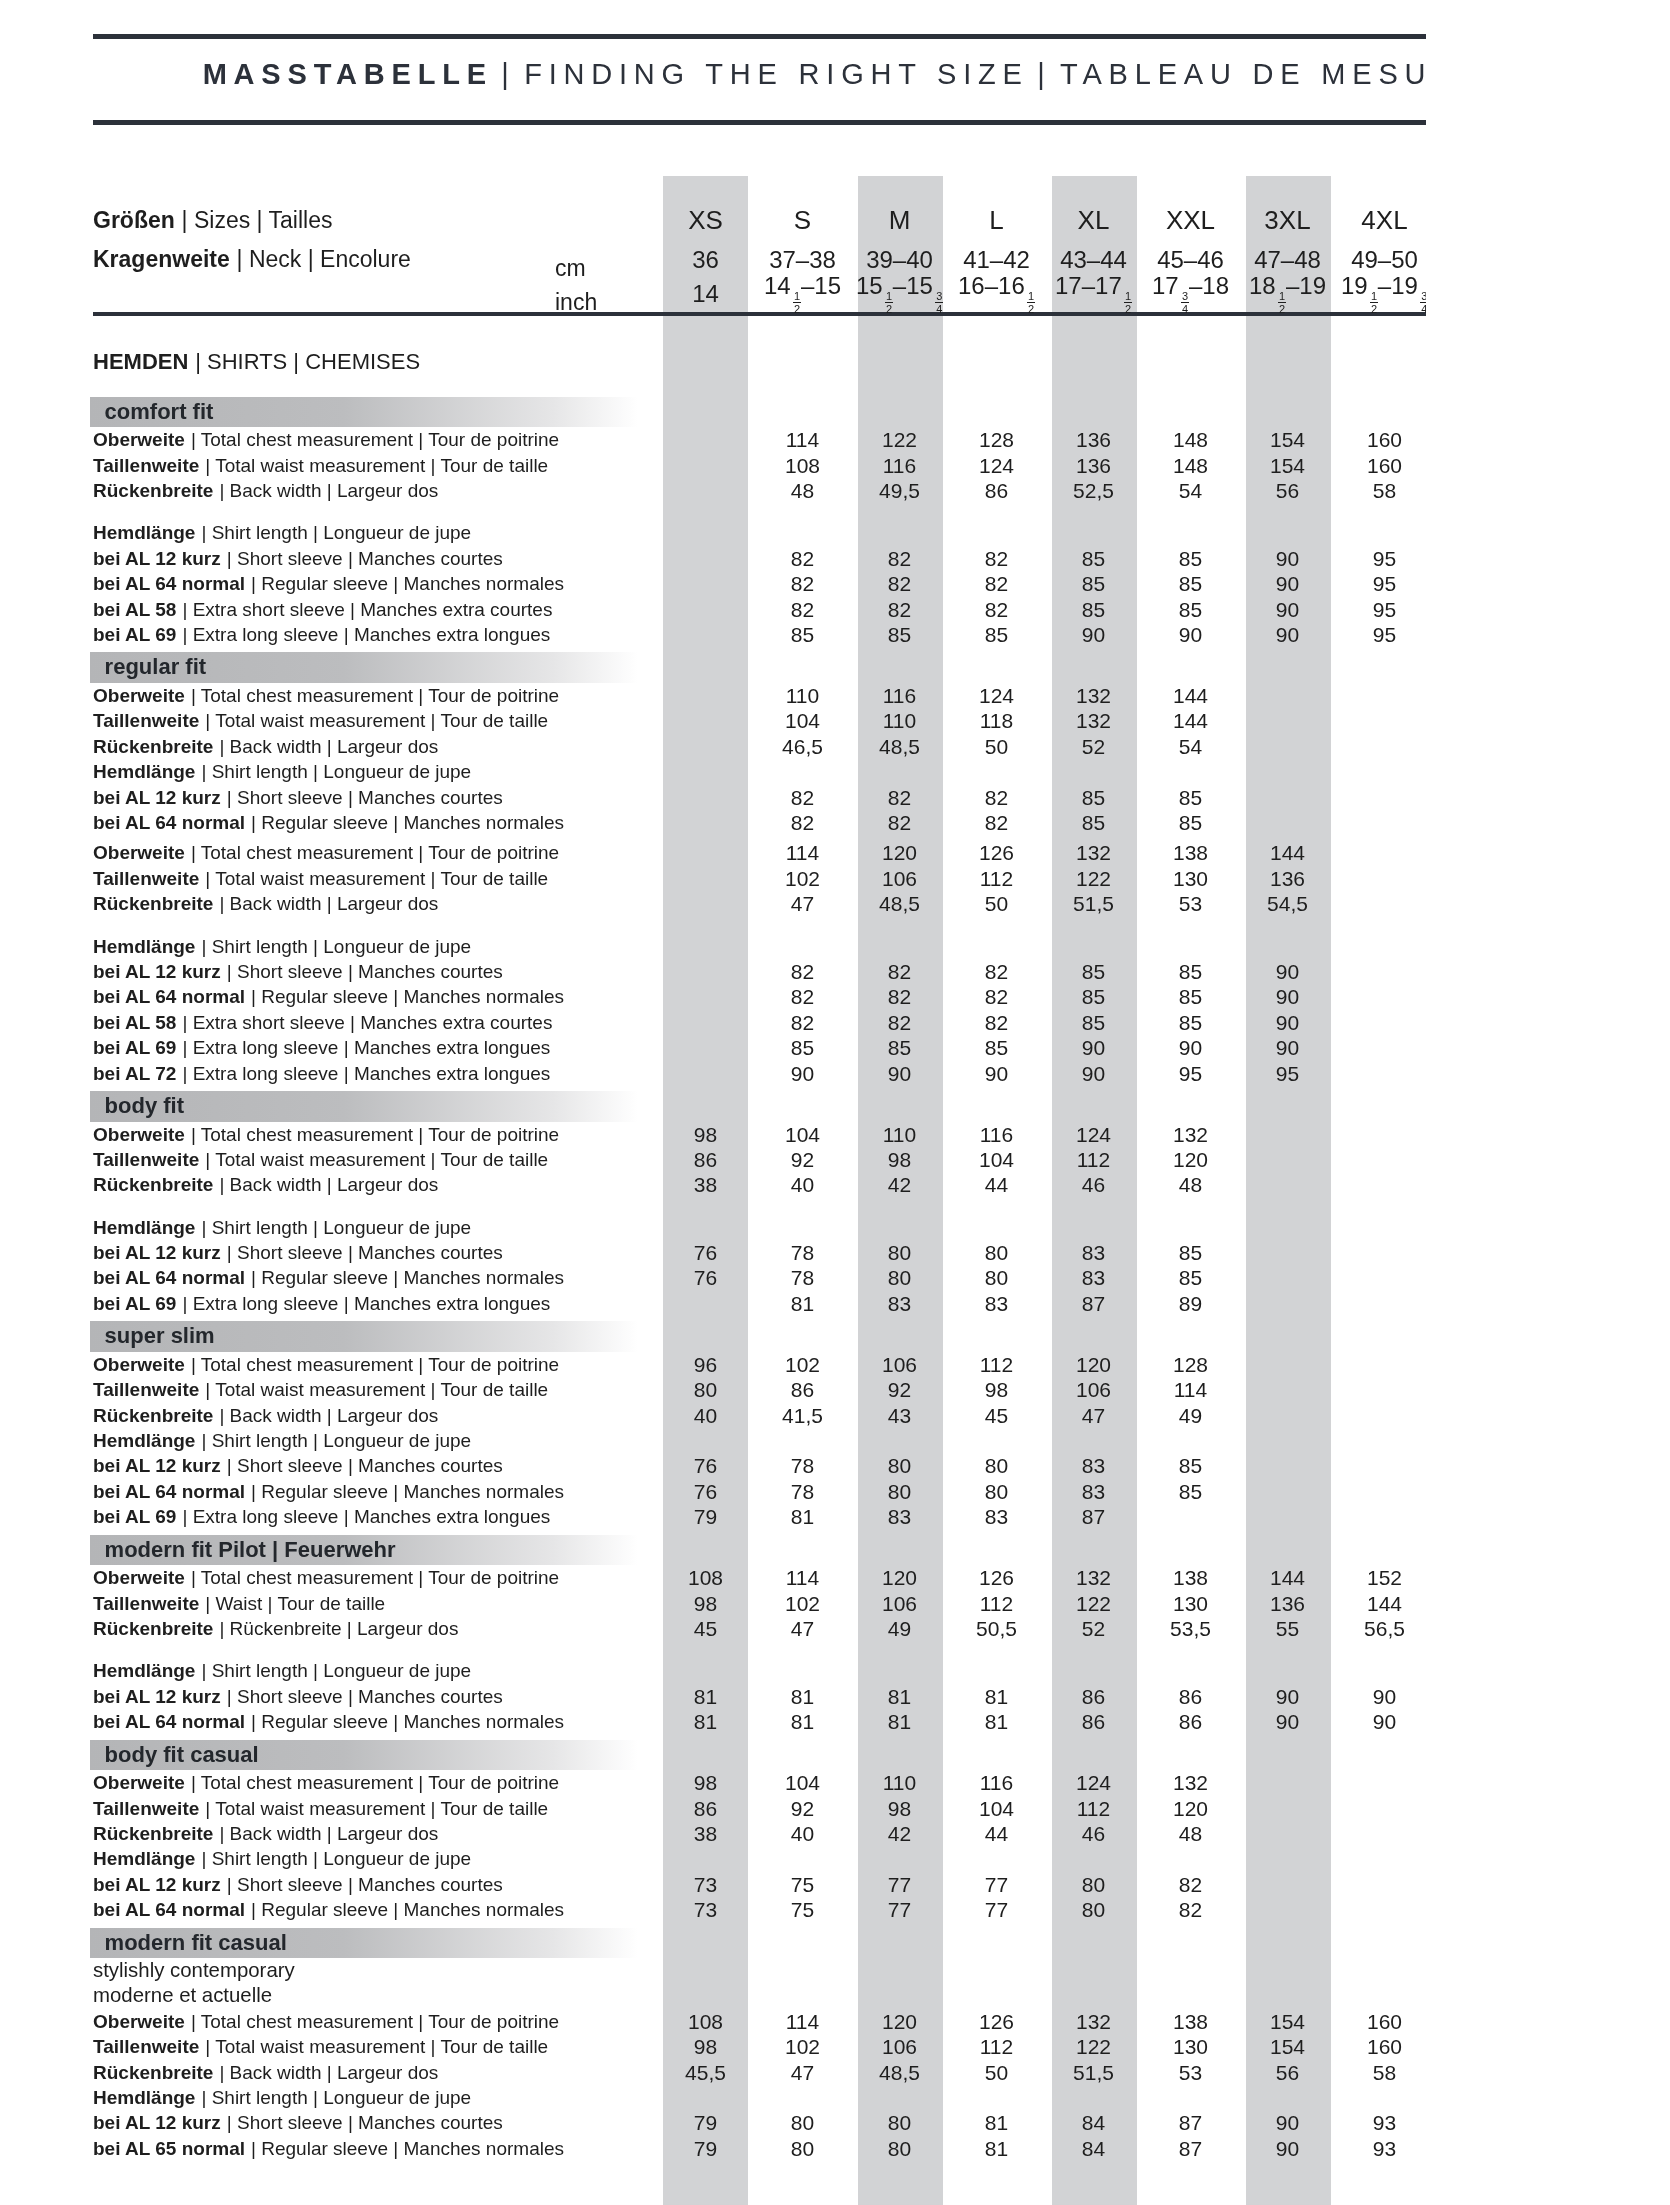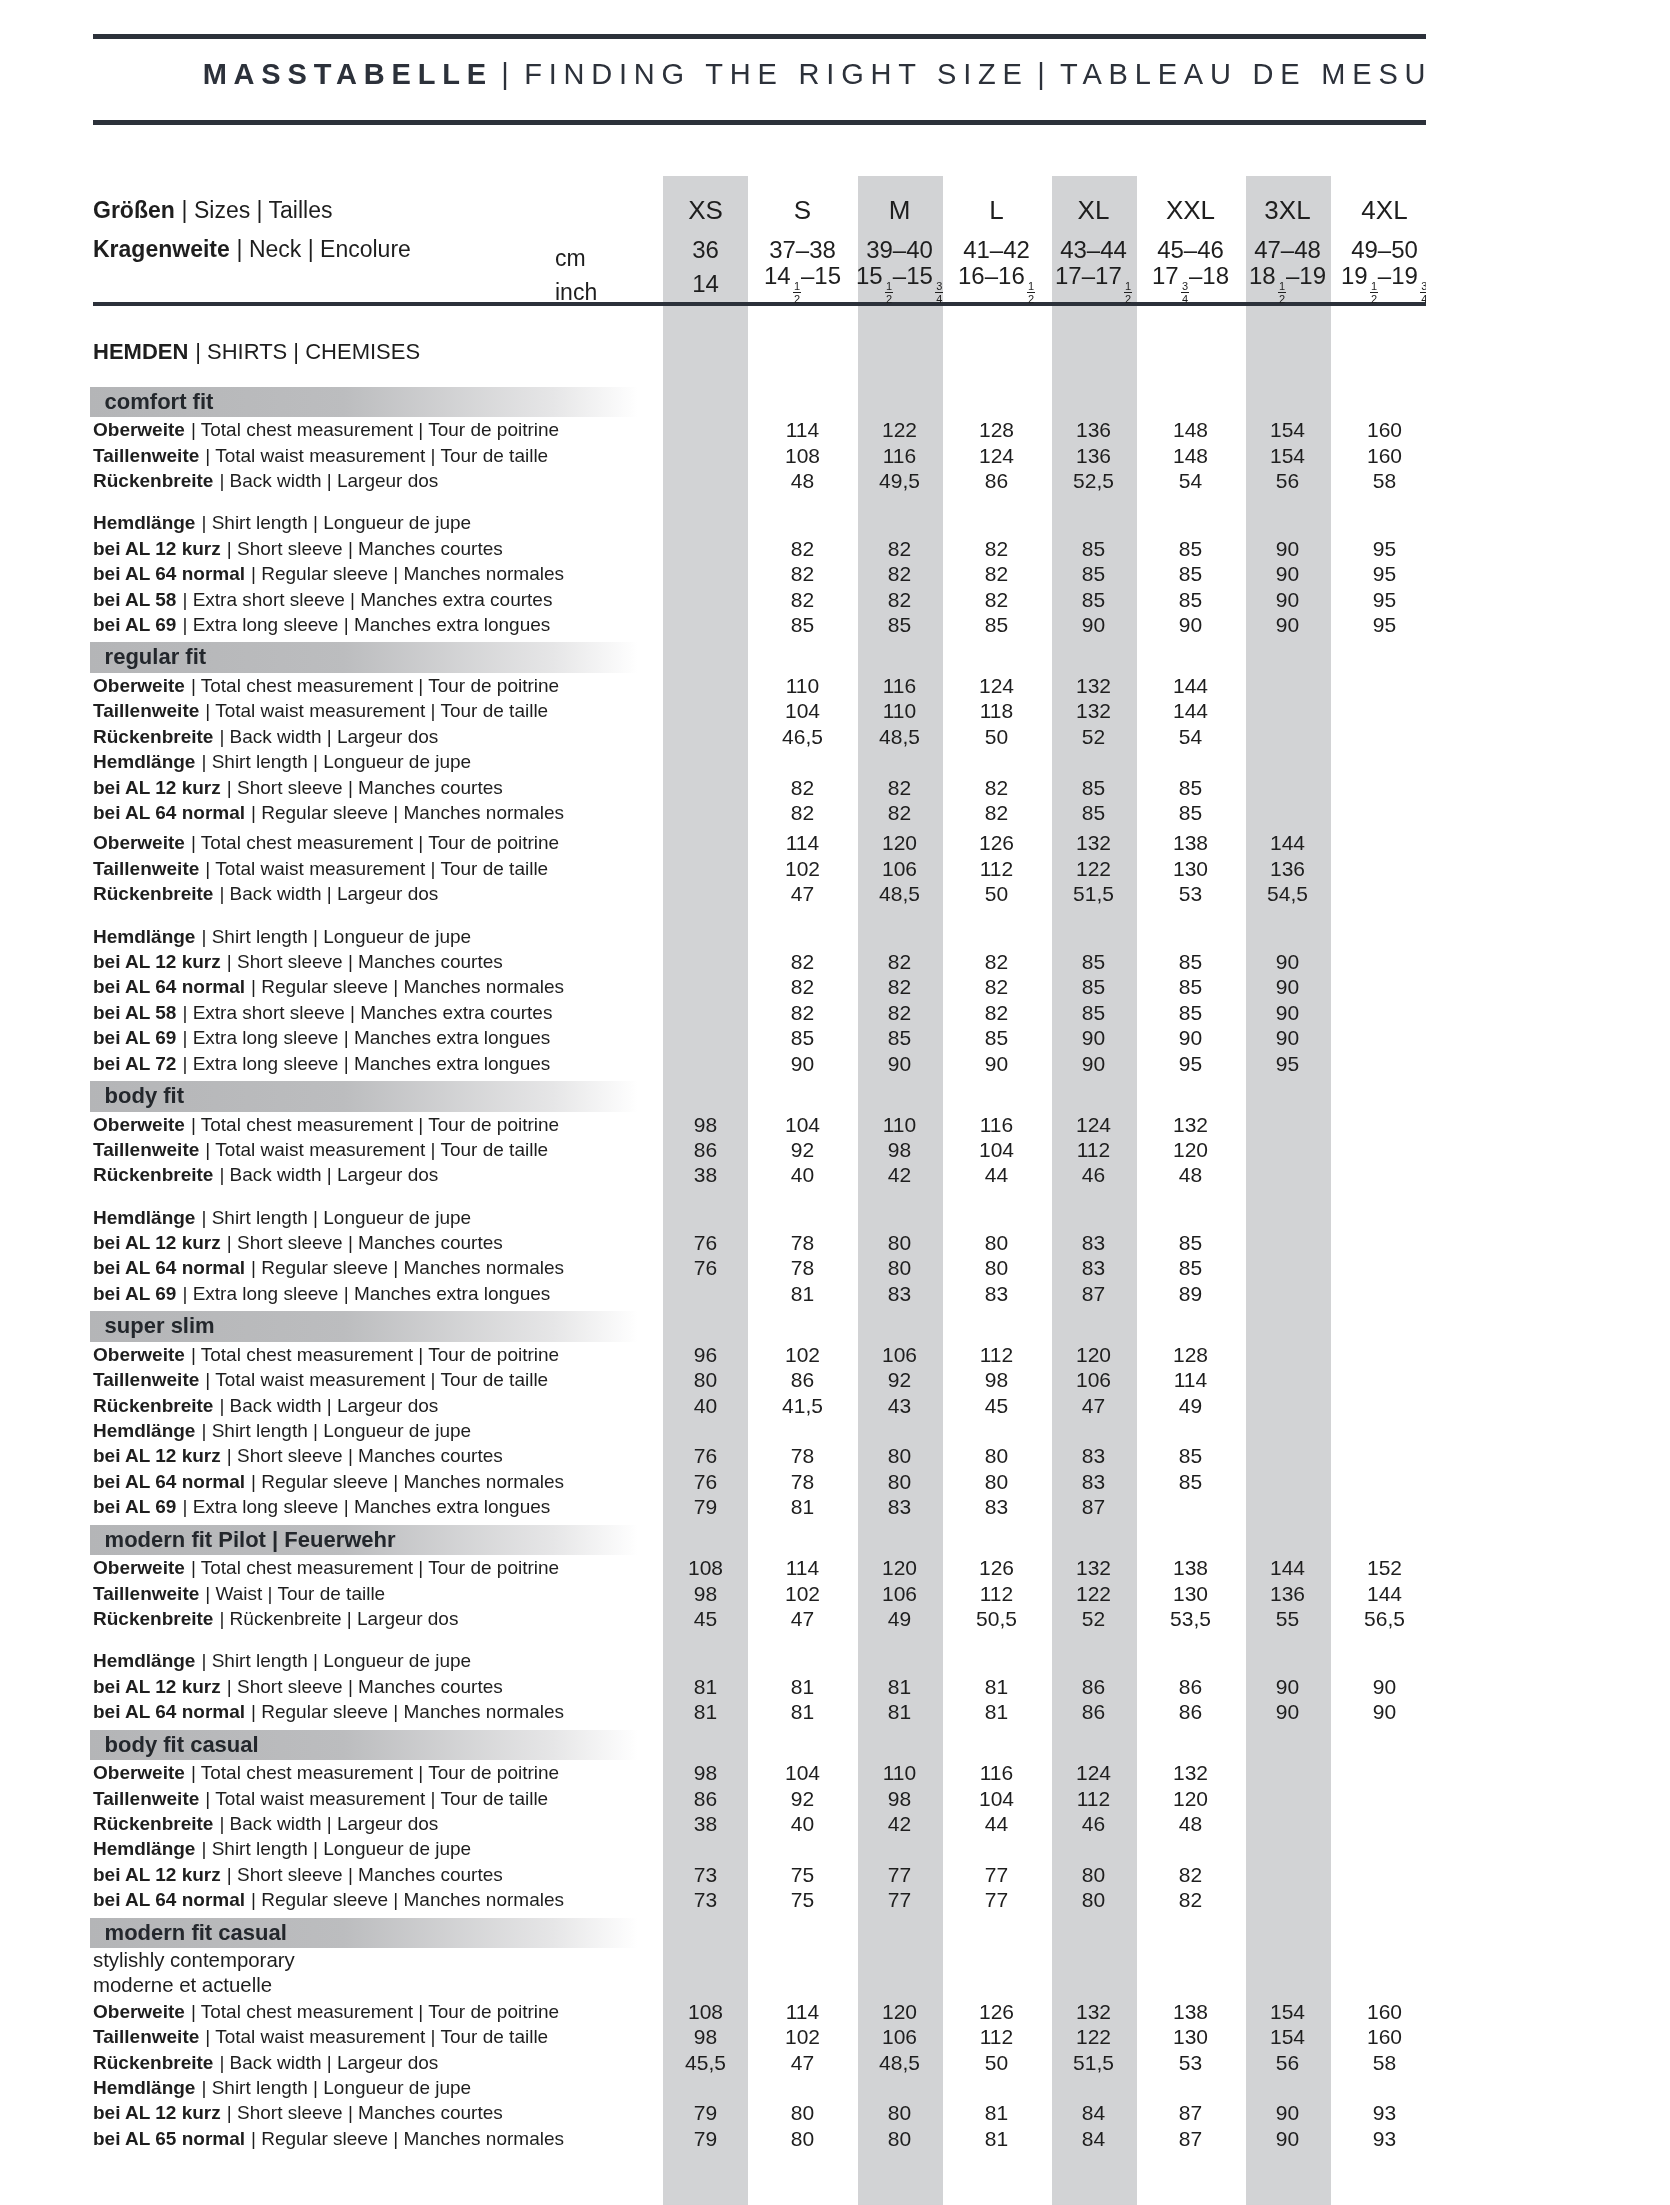"Größen | Sizes | Tailles" .hrow.sizes { margin-top: 17px -> 27px }
